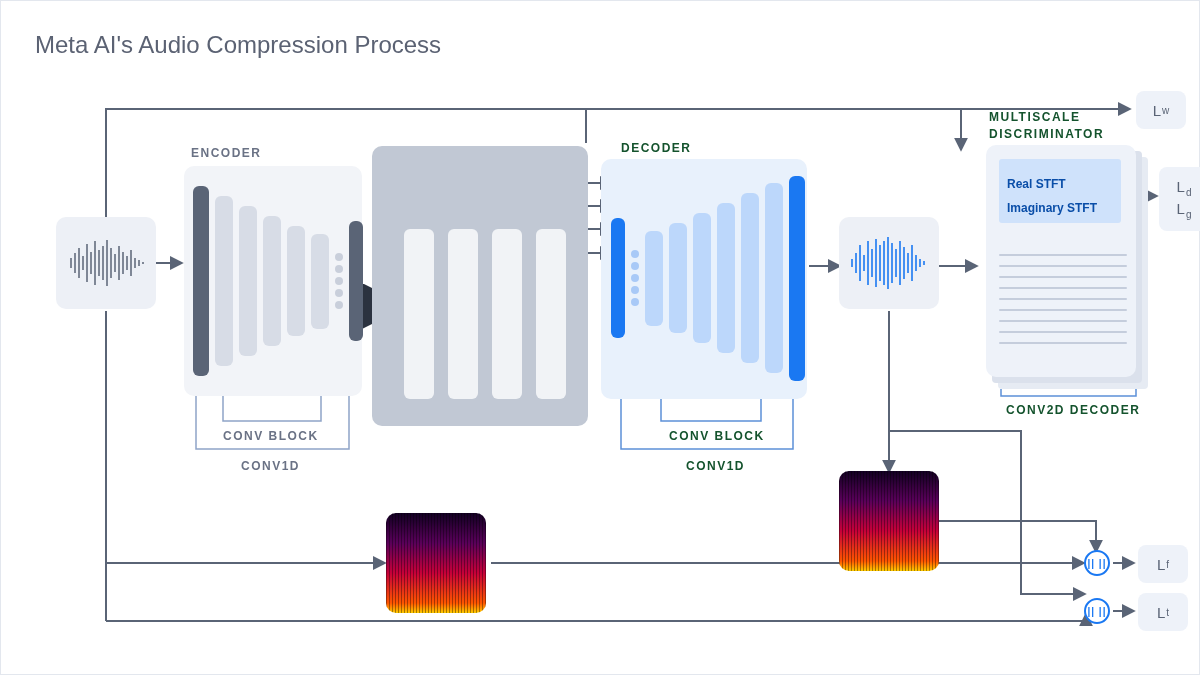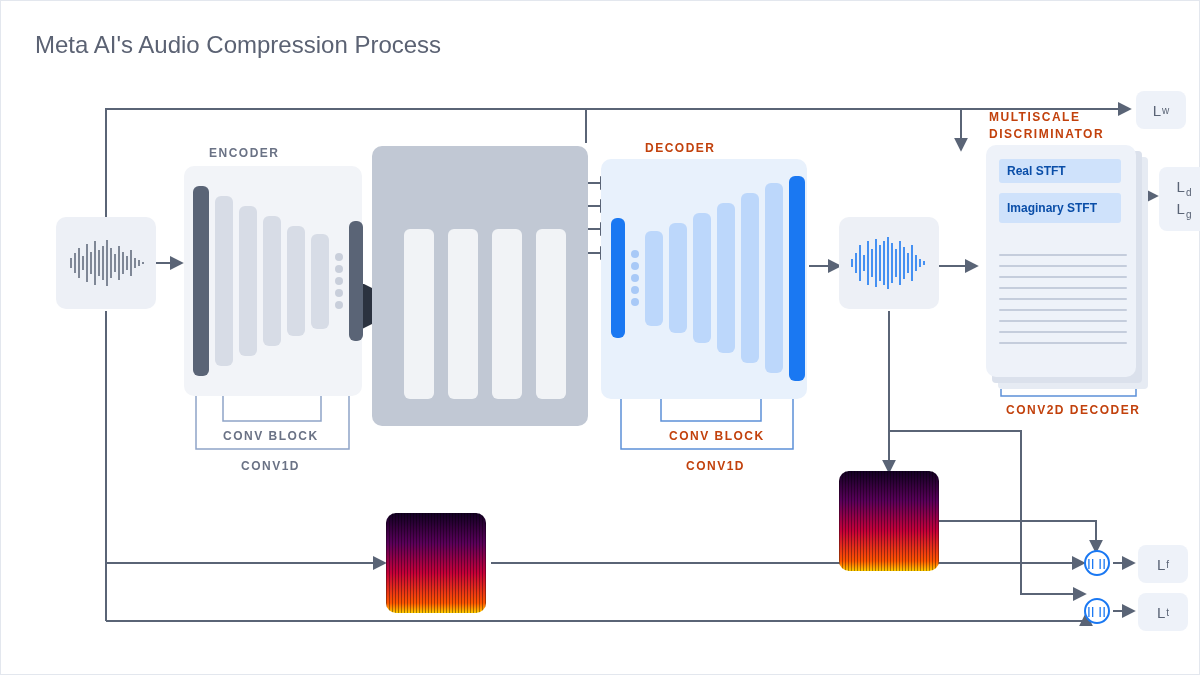"MULTISCALE DISCRIMINATOR" .label.blue { color: #c2410c -> #14532d }
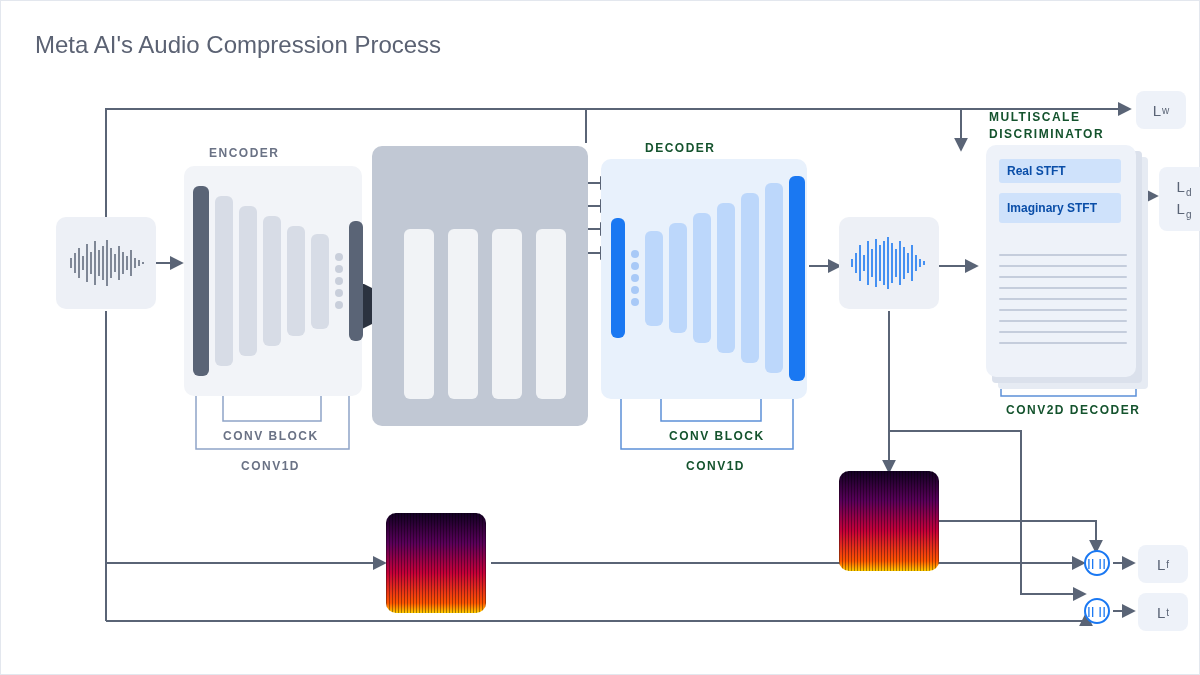"ENCODER" div.label { margin-left: 18px -> none }
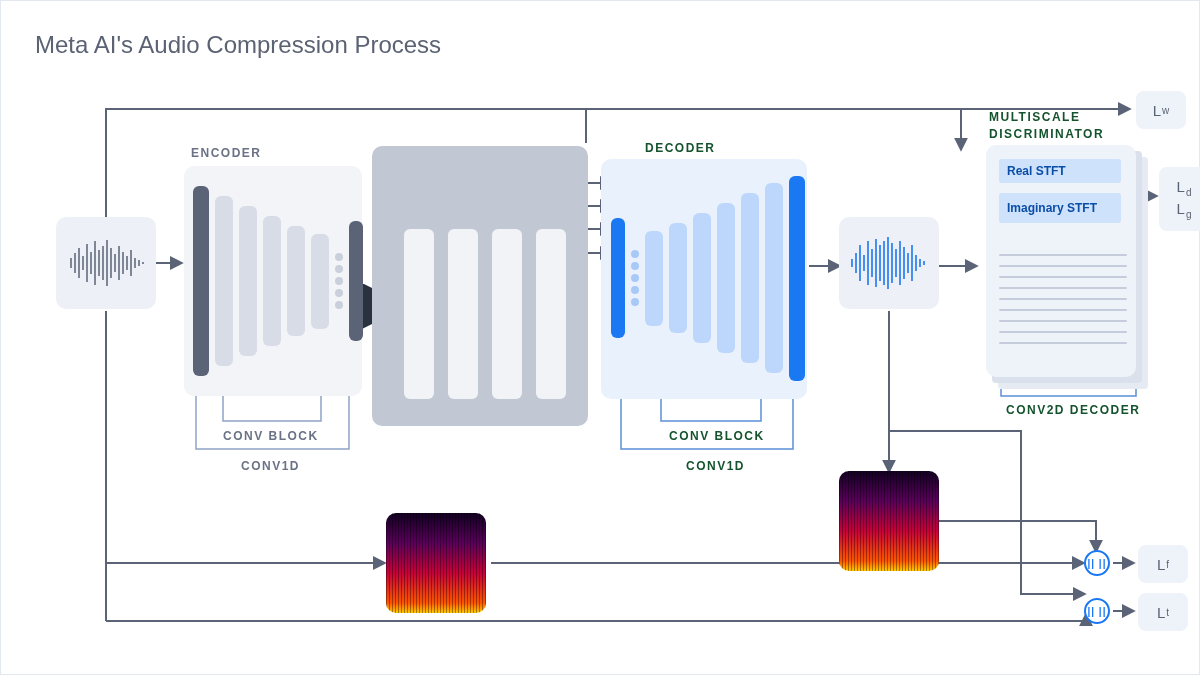"DECODER" div.label { left: 644px -> 620px }
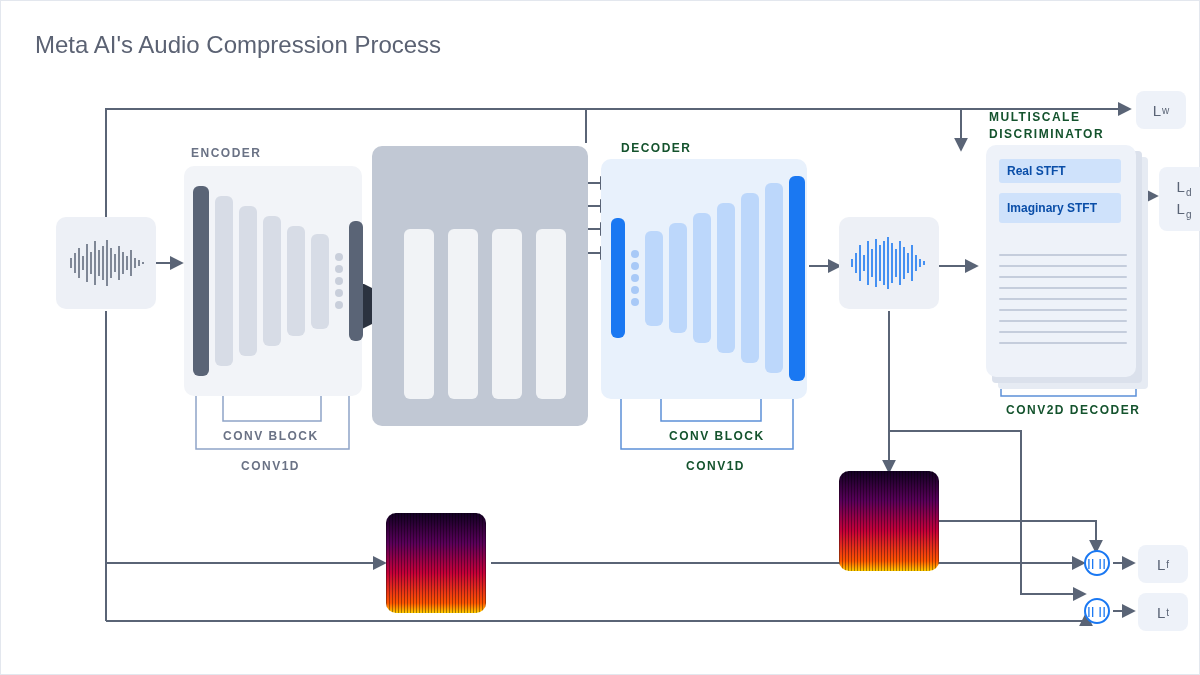"Real STFT" .disc-label { padding: 5px 8px -> 18px 8px }
